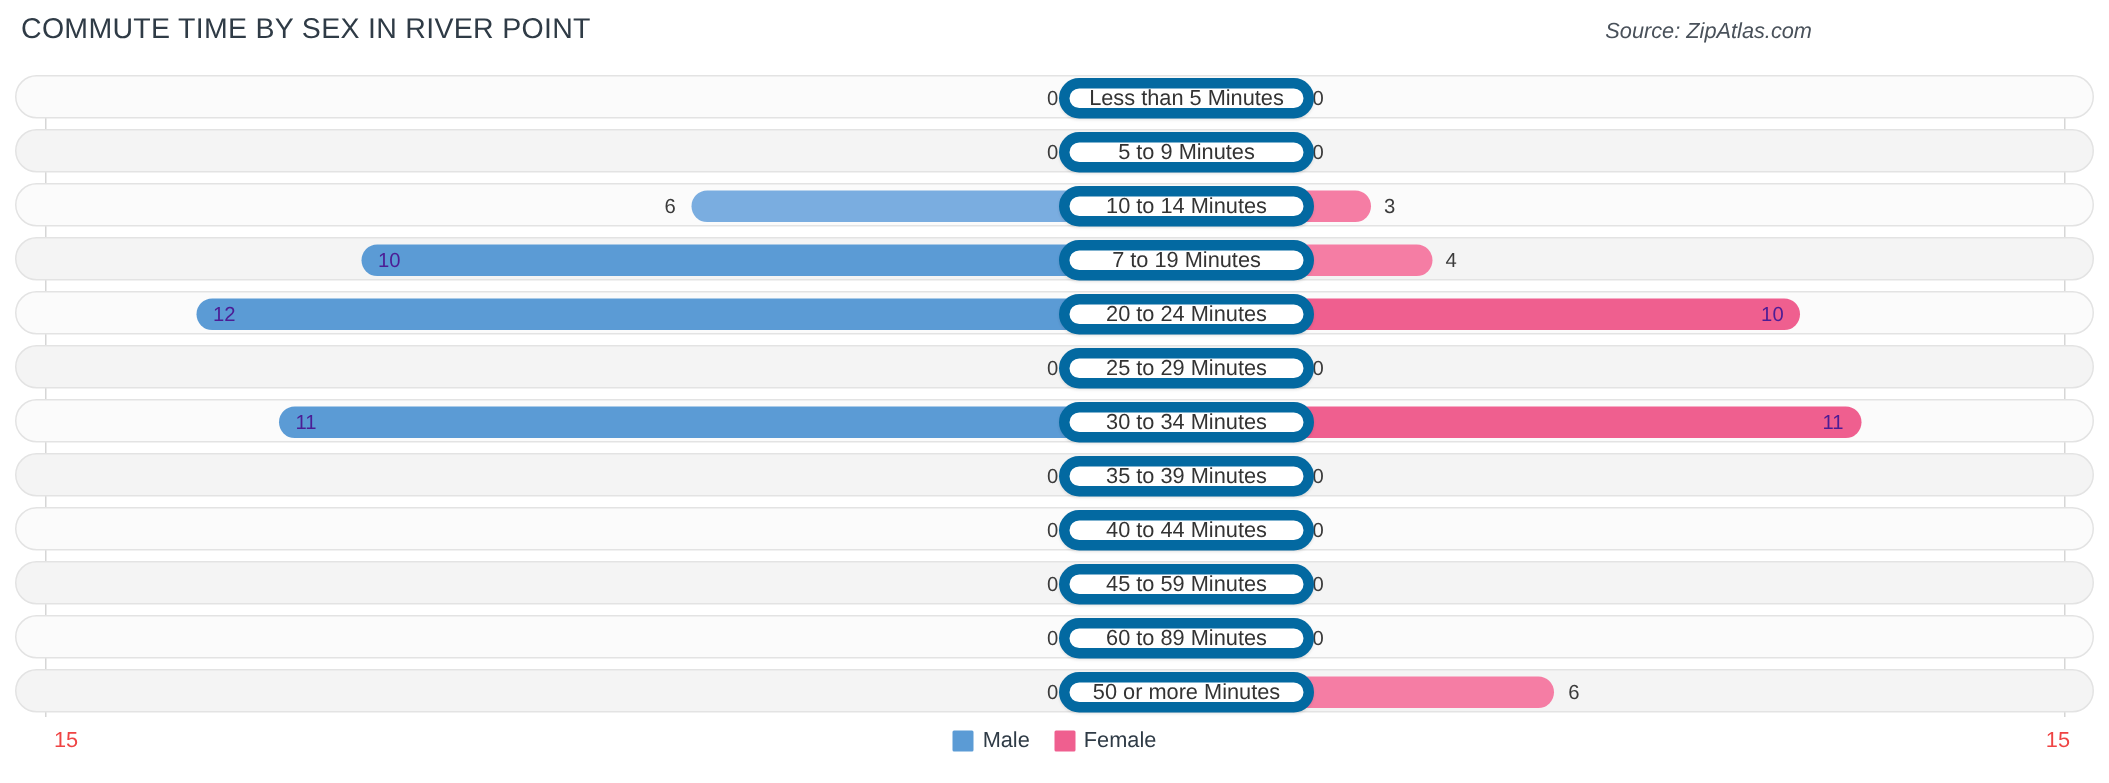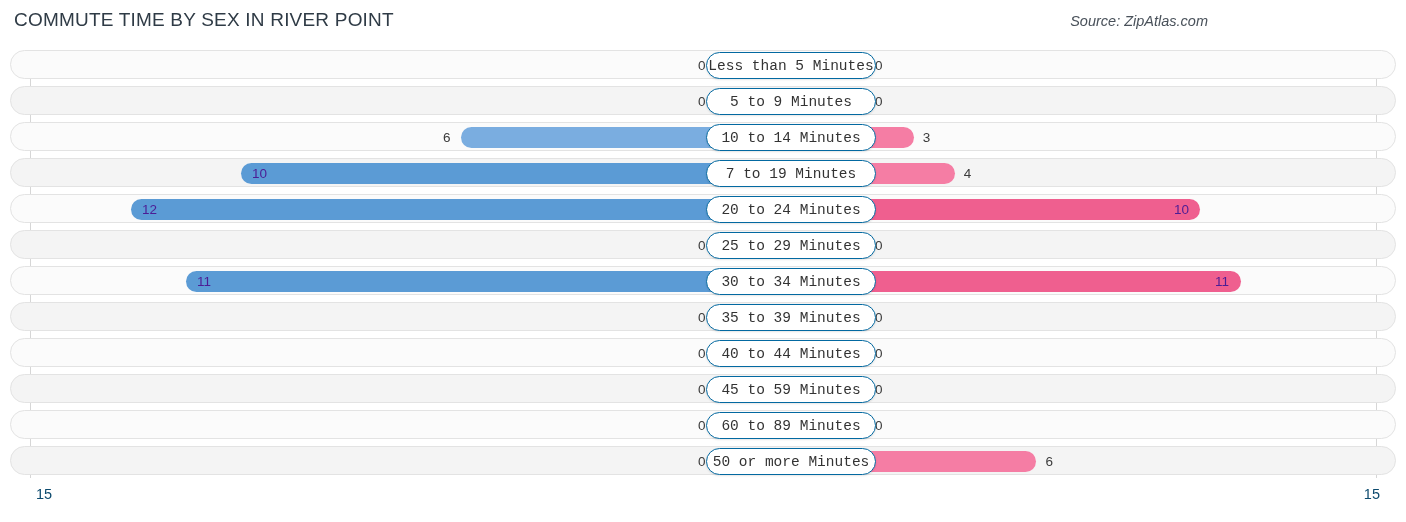"Less than 5 Minutes" .cat-pill { border: 1px solid #0369a1 -> 7px solid #0369a1; font-family: Liberation Mono, monospace -> none }
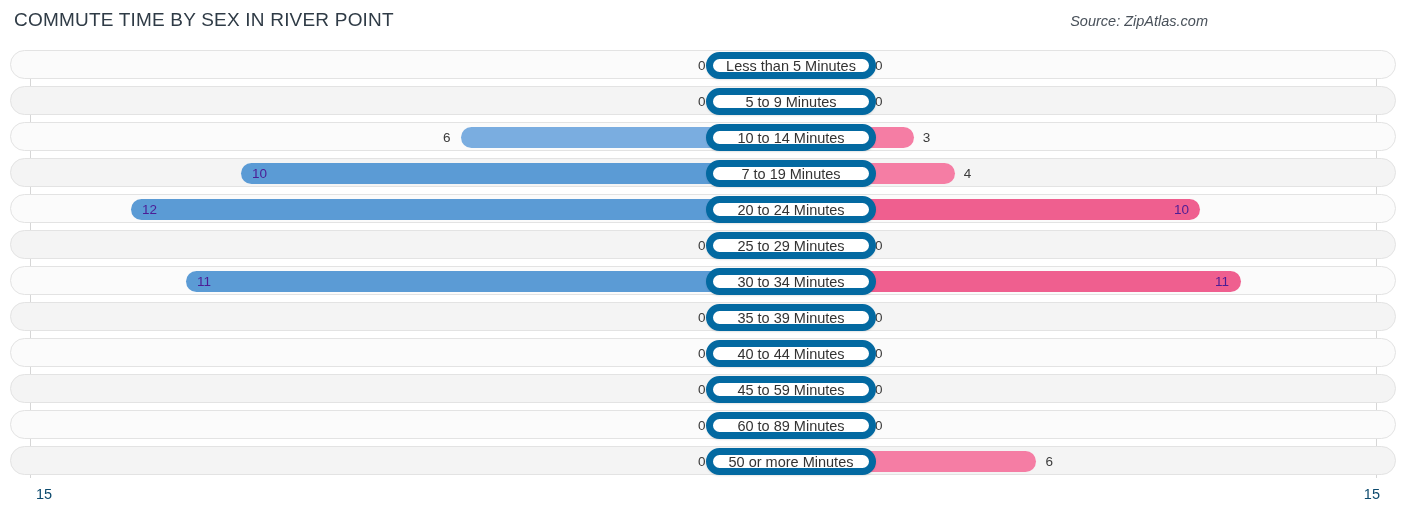"15" .axis-tick { color: #0c4a6e -> #ef4444 }
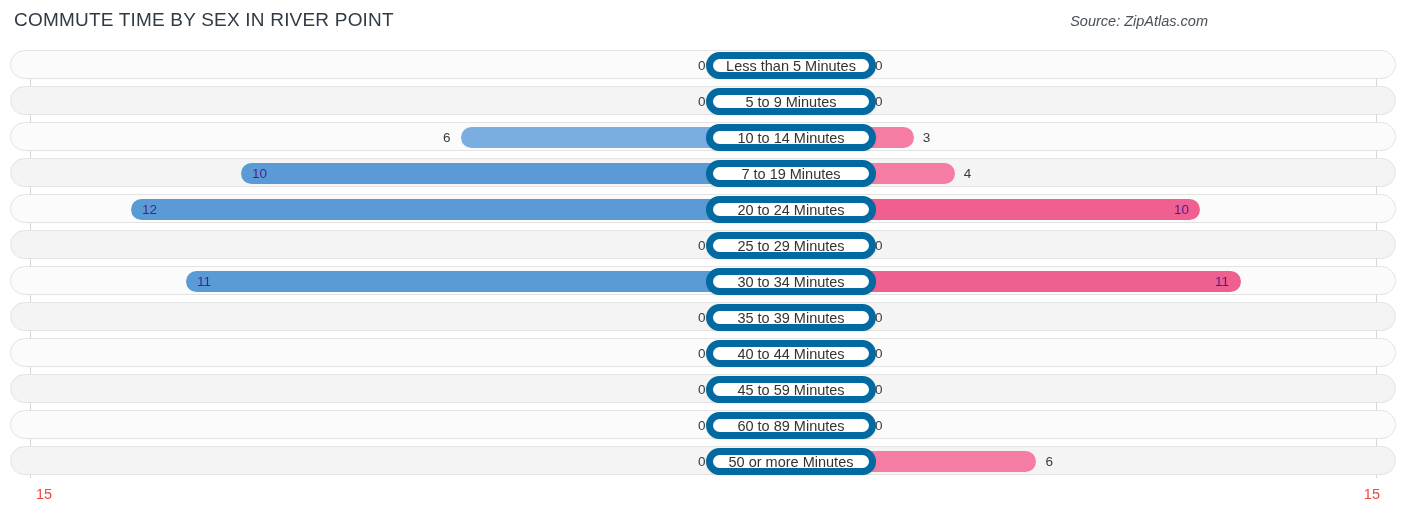"Male" div { html: none -> <div> <div> <span></span> <span>Male</span> </div> <div> <span></span> <span>Female</span> </div> </div> }
